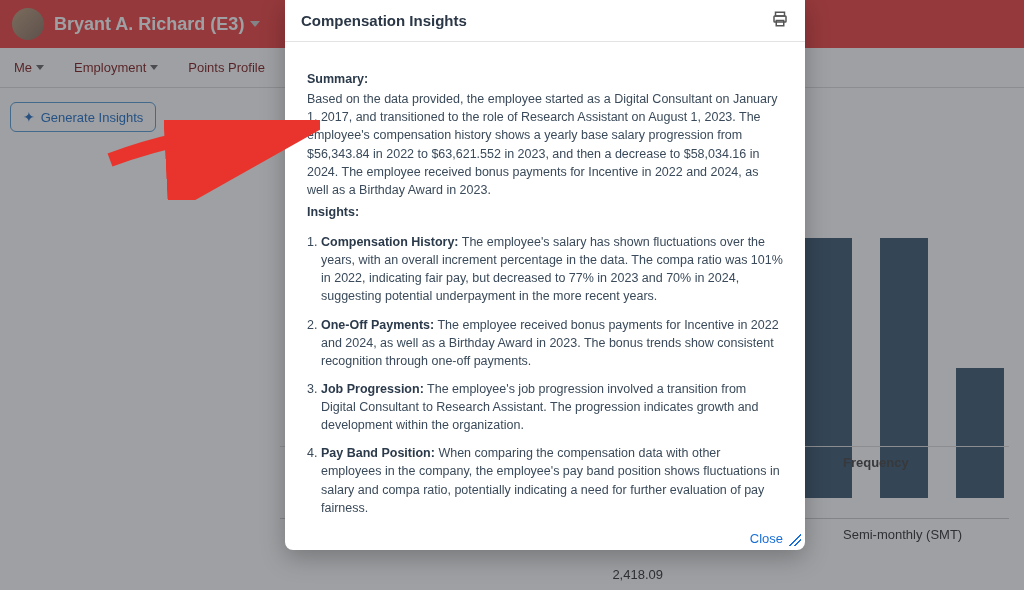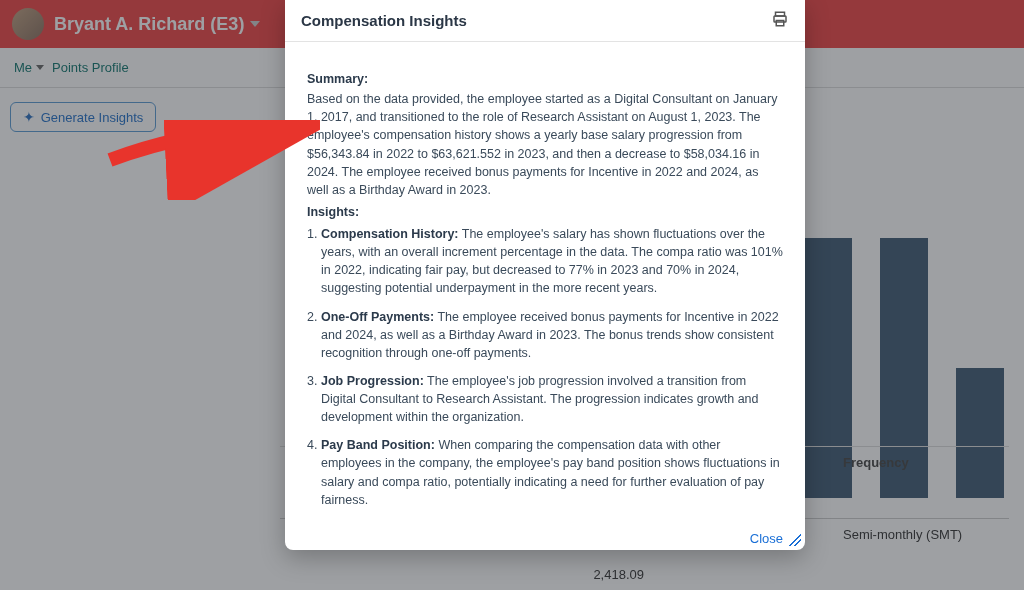"Me" .tabs { color: #0f766e -> #7f1d1d; gap: none -> 22px }
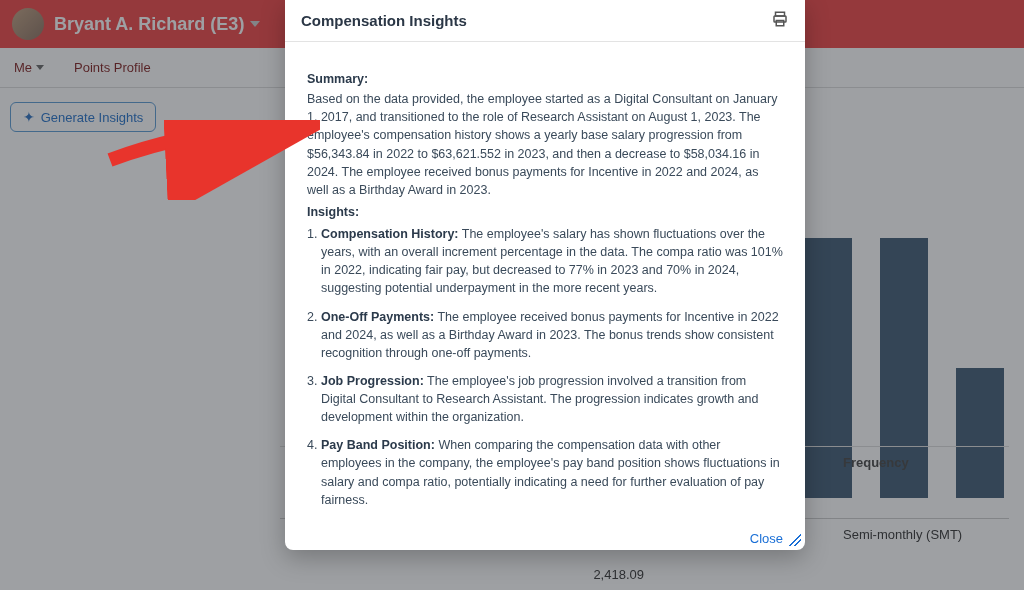"Employment" div.tab { html: none -> <div> <span>Employment</span> <span></span> </div> }
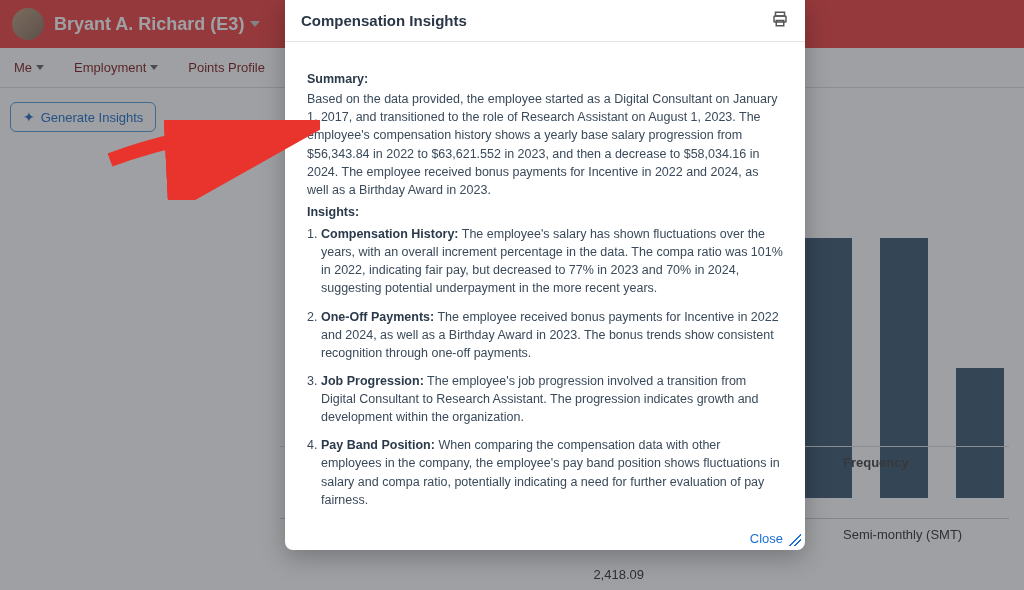"Compensation History: The employee's" .insight-list, .talking-list { margin-top: 4px -> 12px }
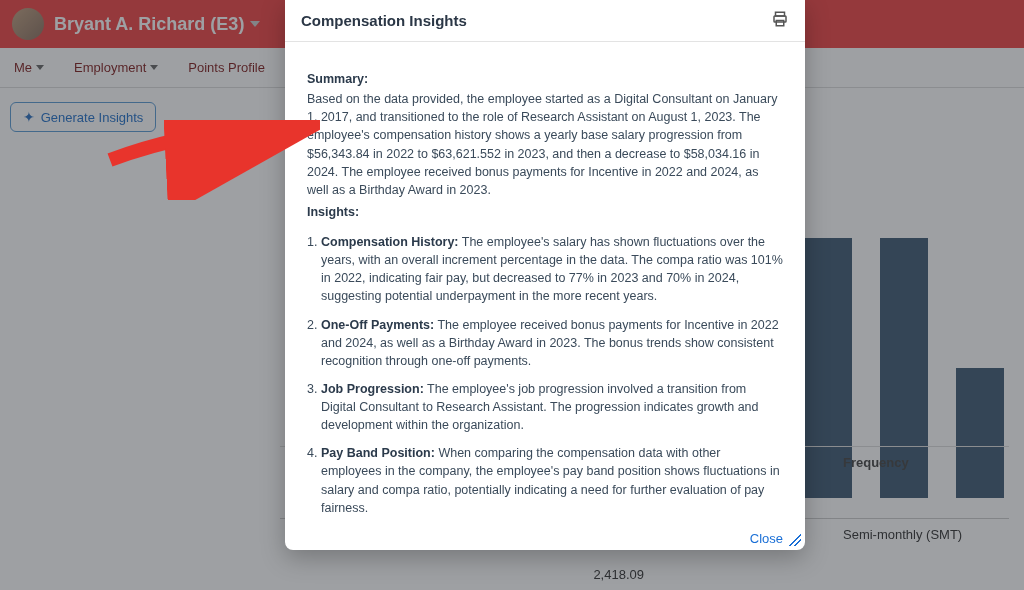"Frequency" .th4 { margin-left: 19px -> none }
